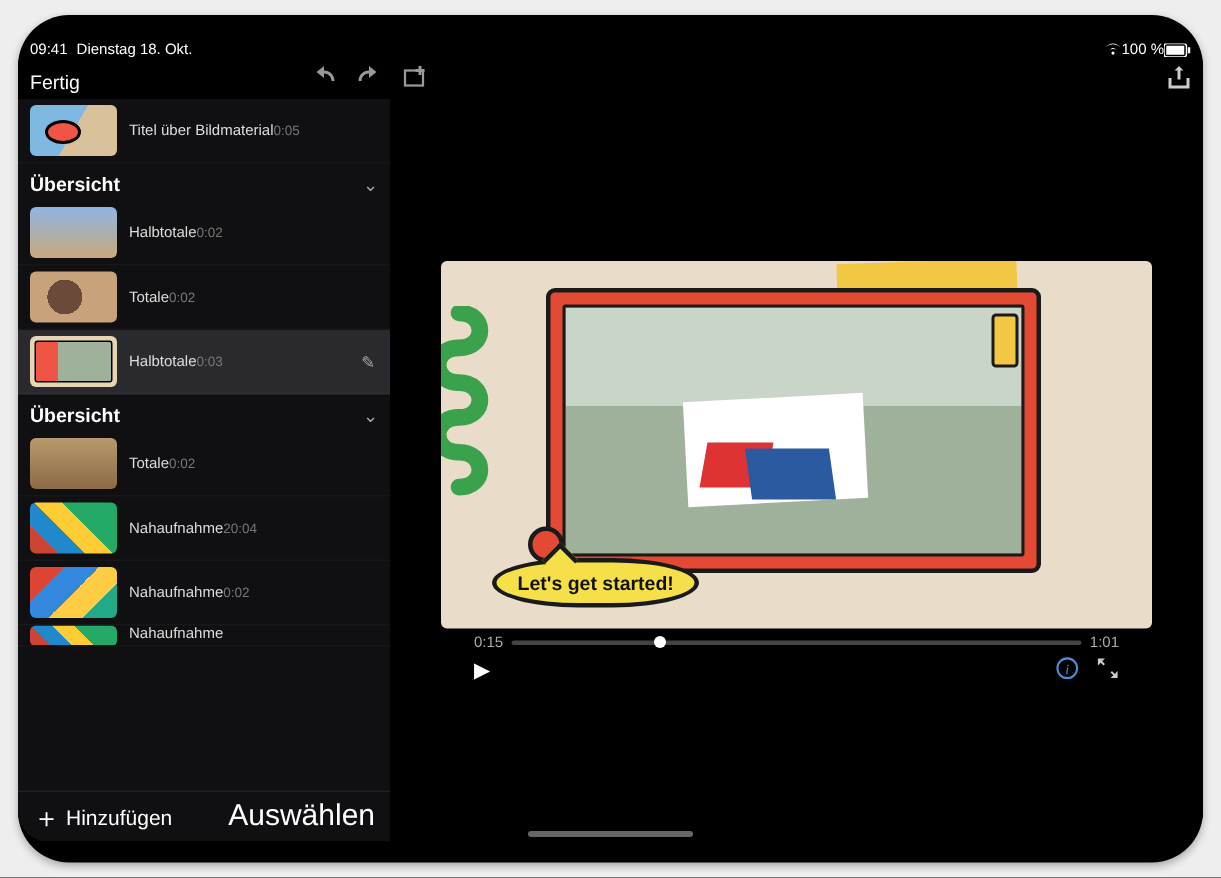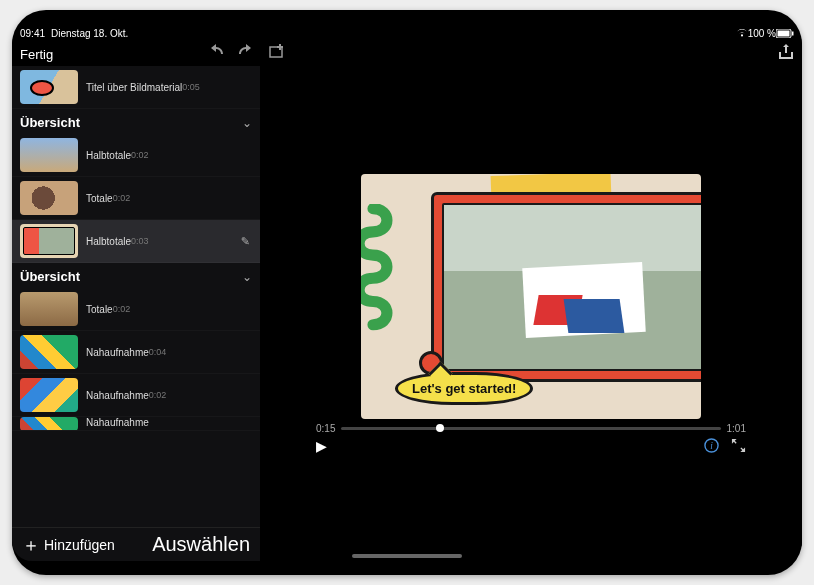"0:04" span.clip-dur { text: 0:04 -> 20:04 }
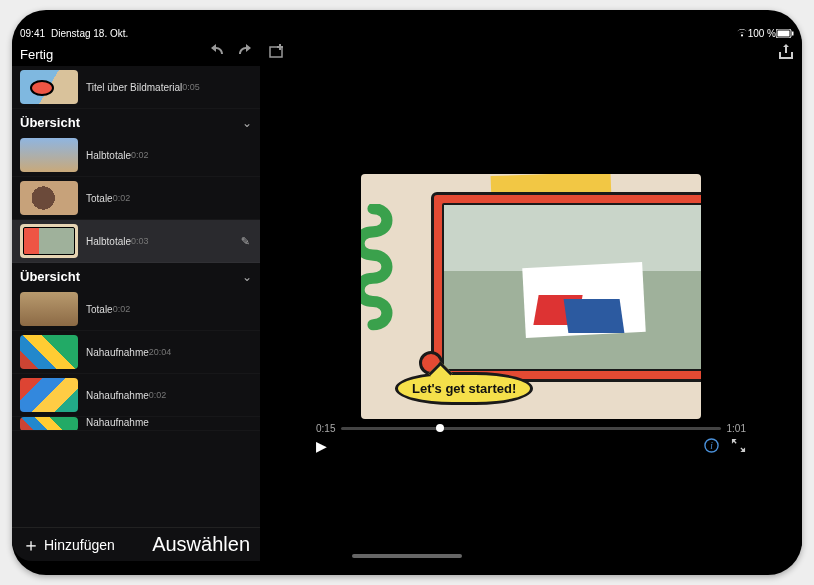"Let's get started!" .preview-canvas { width: 340px -> 474px }
